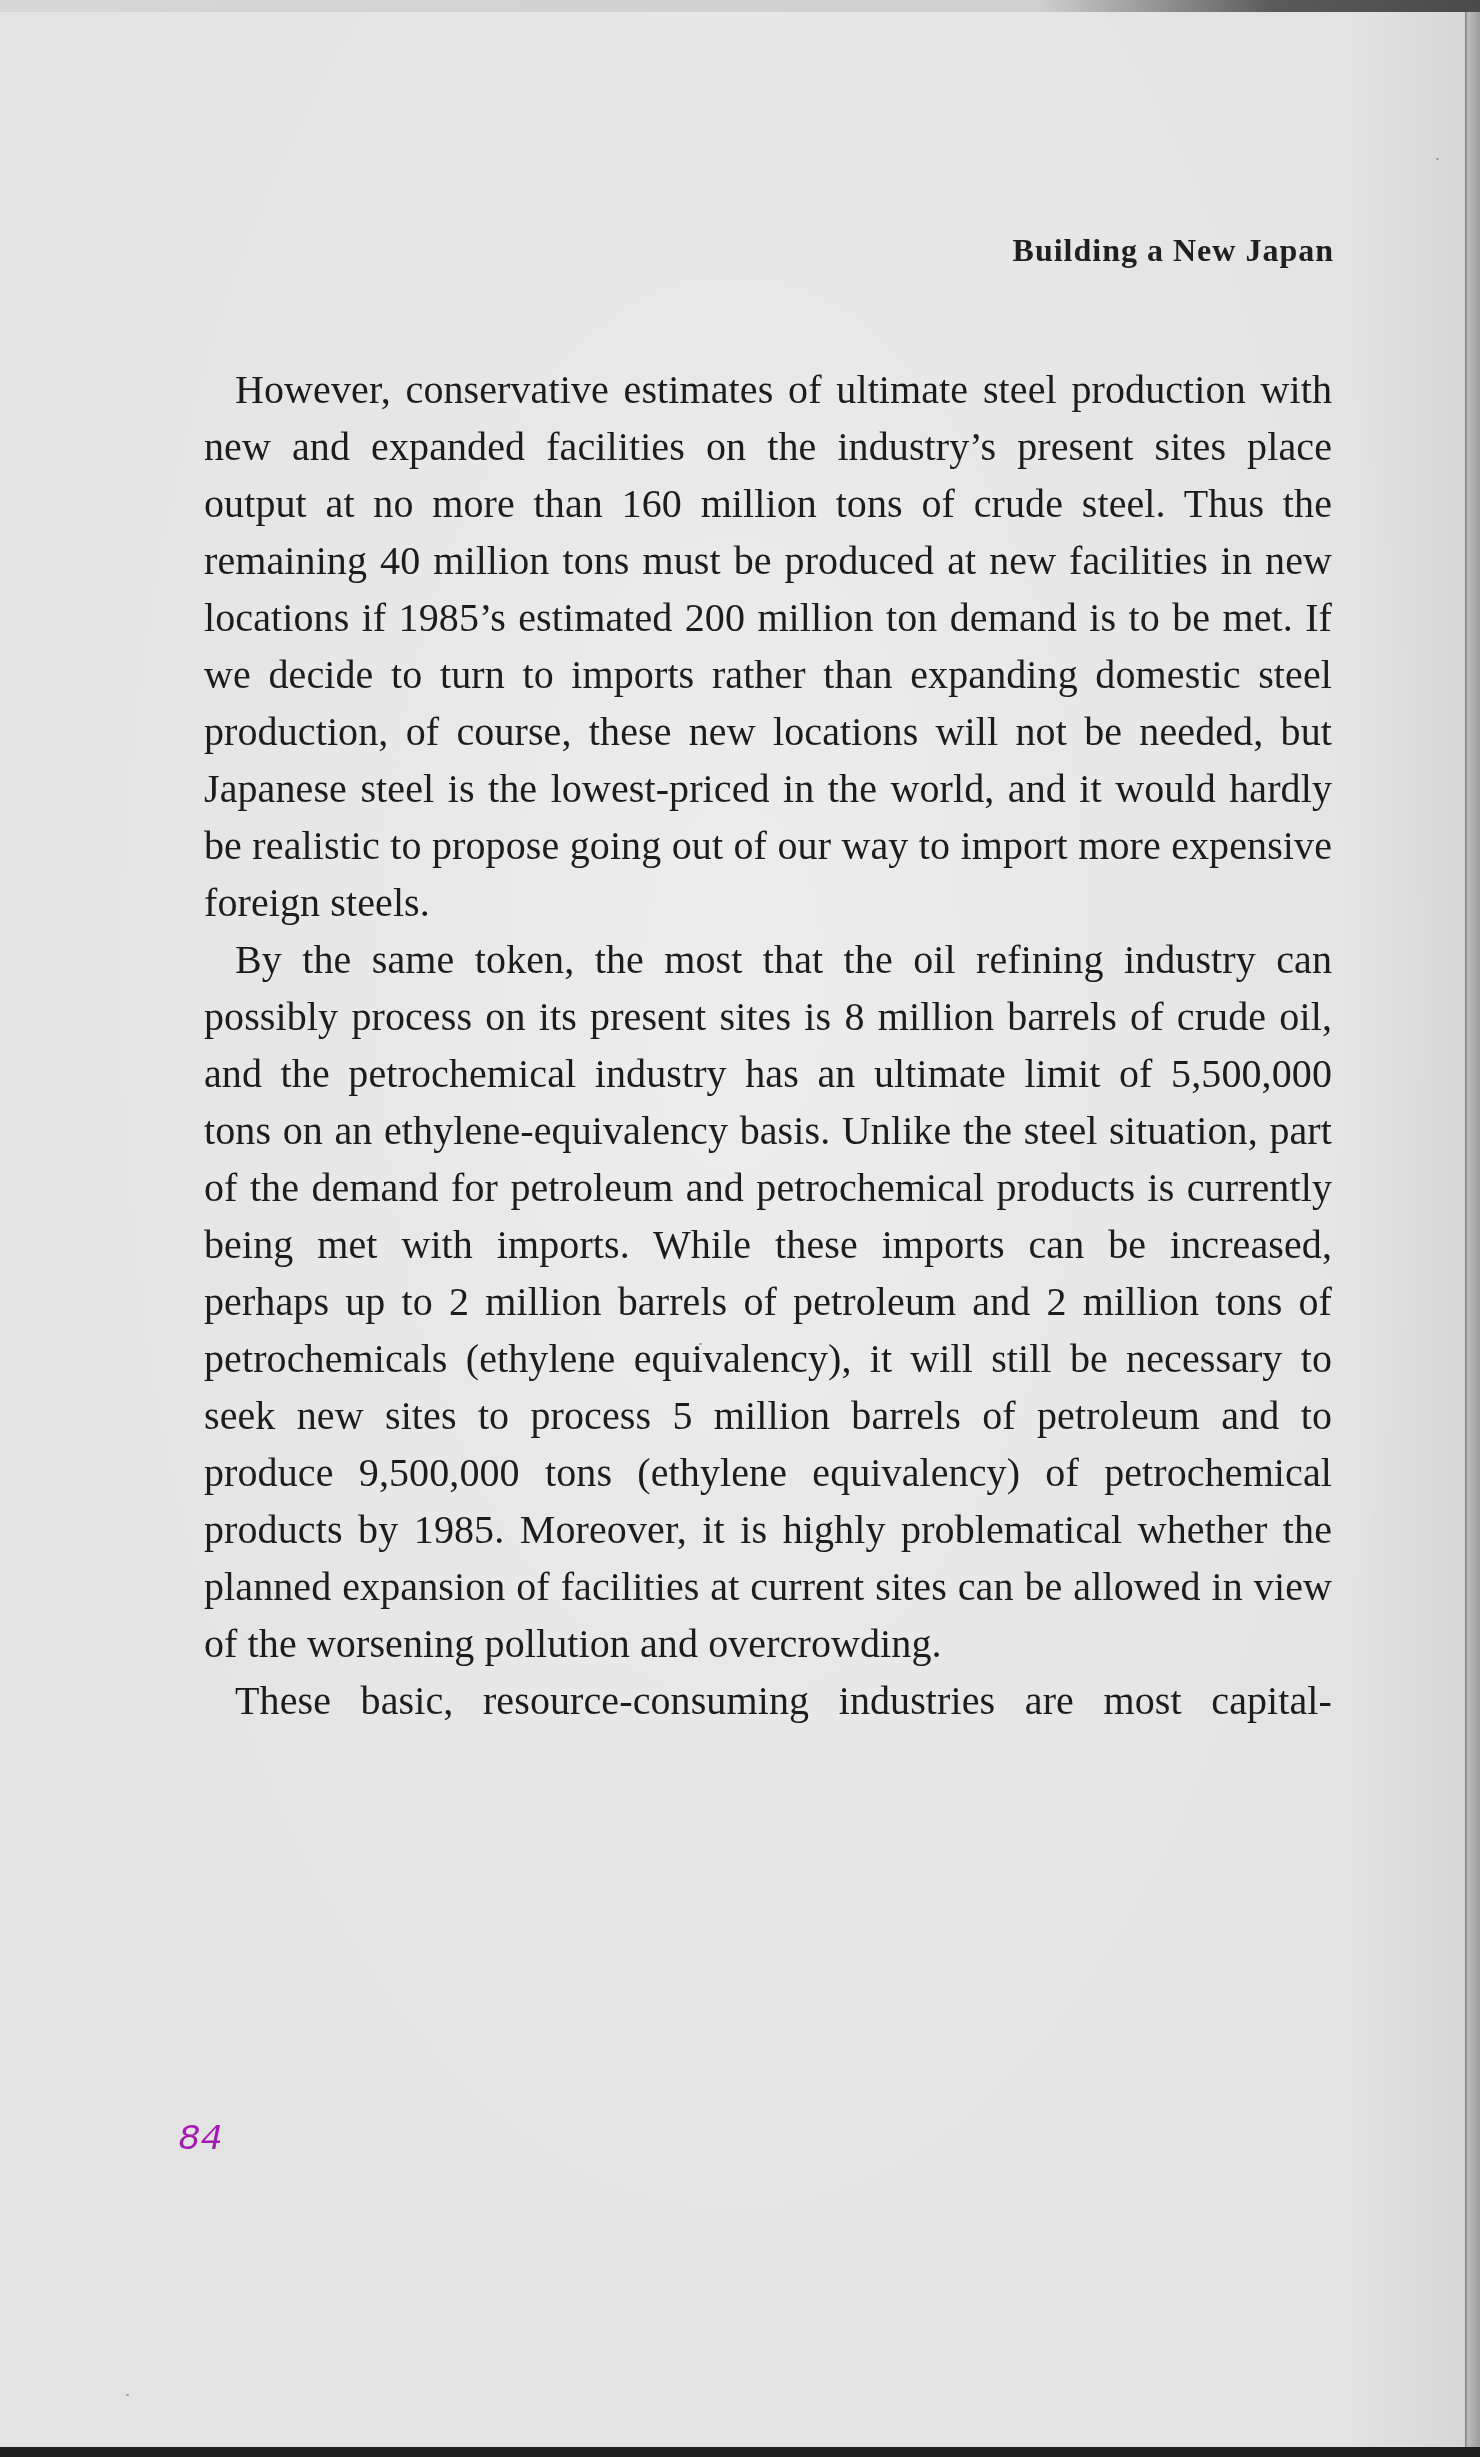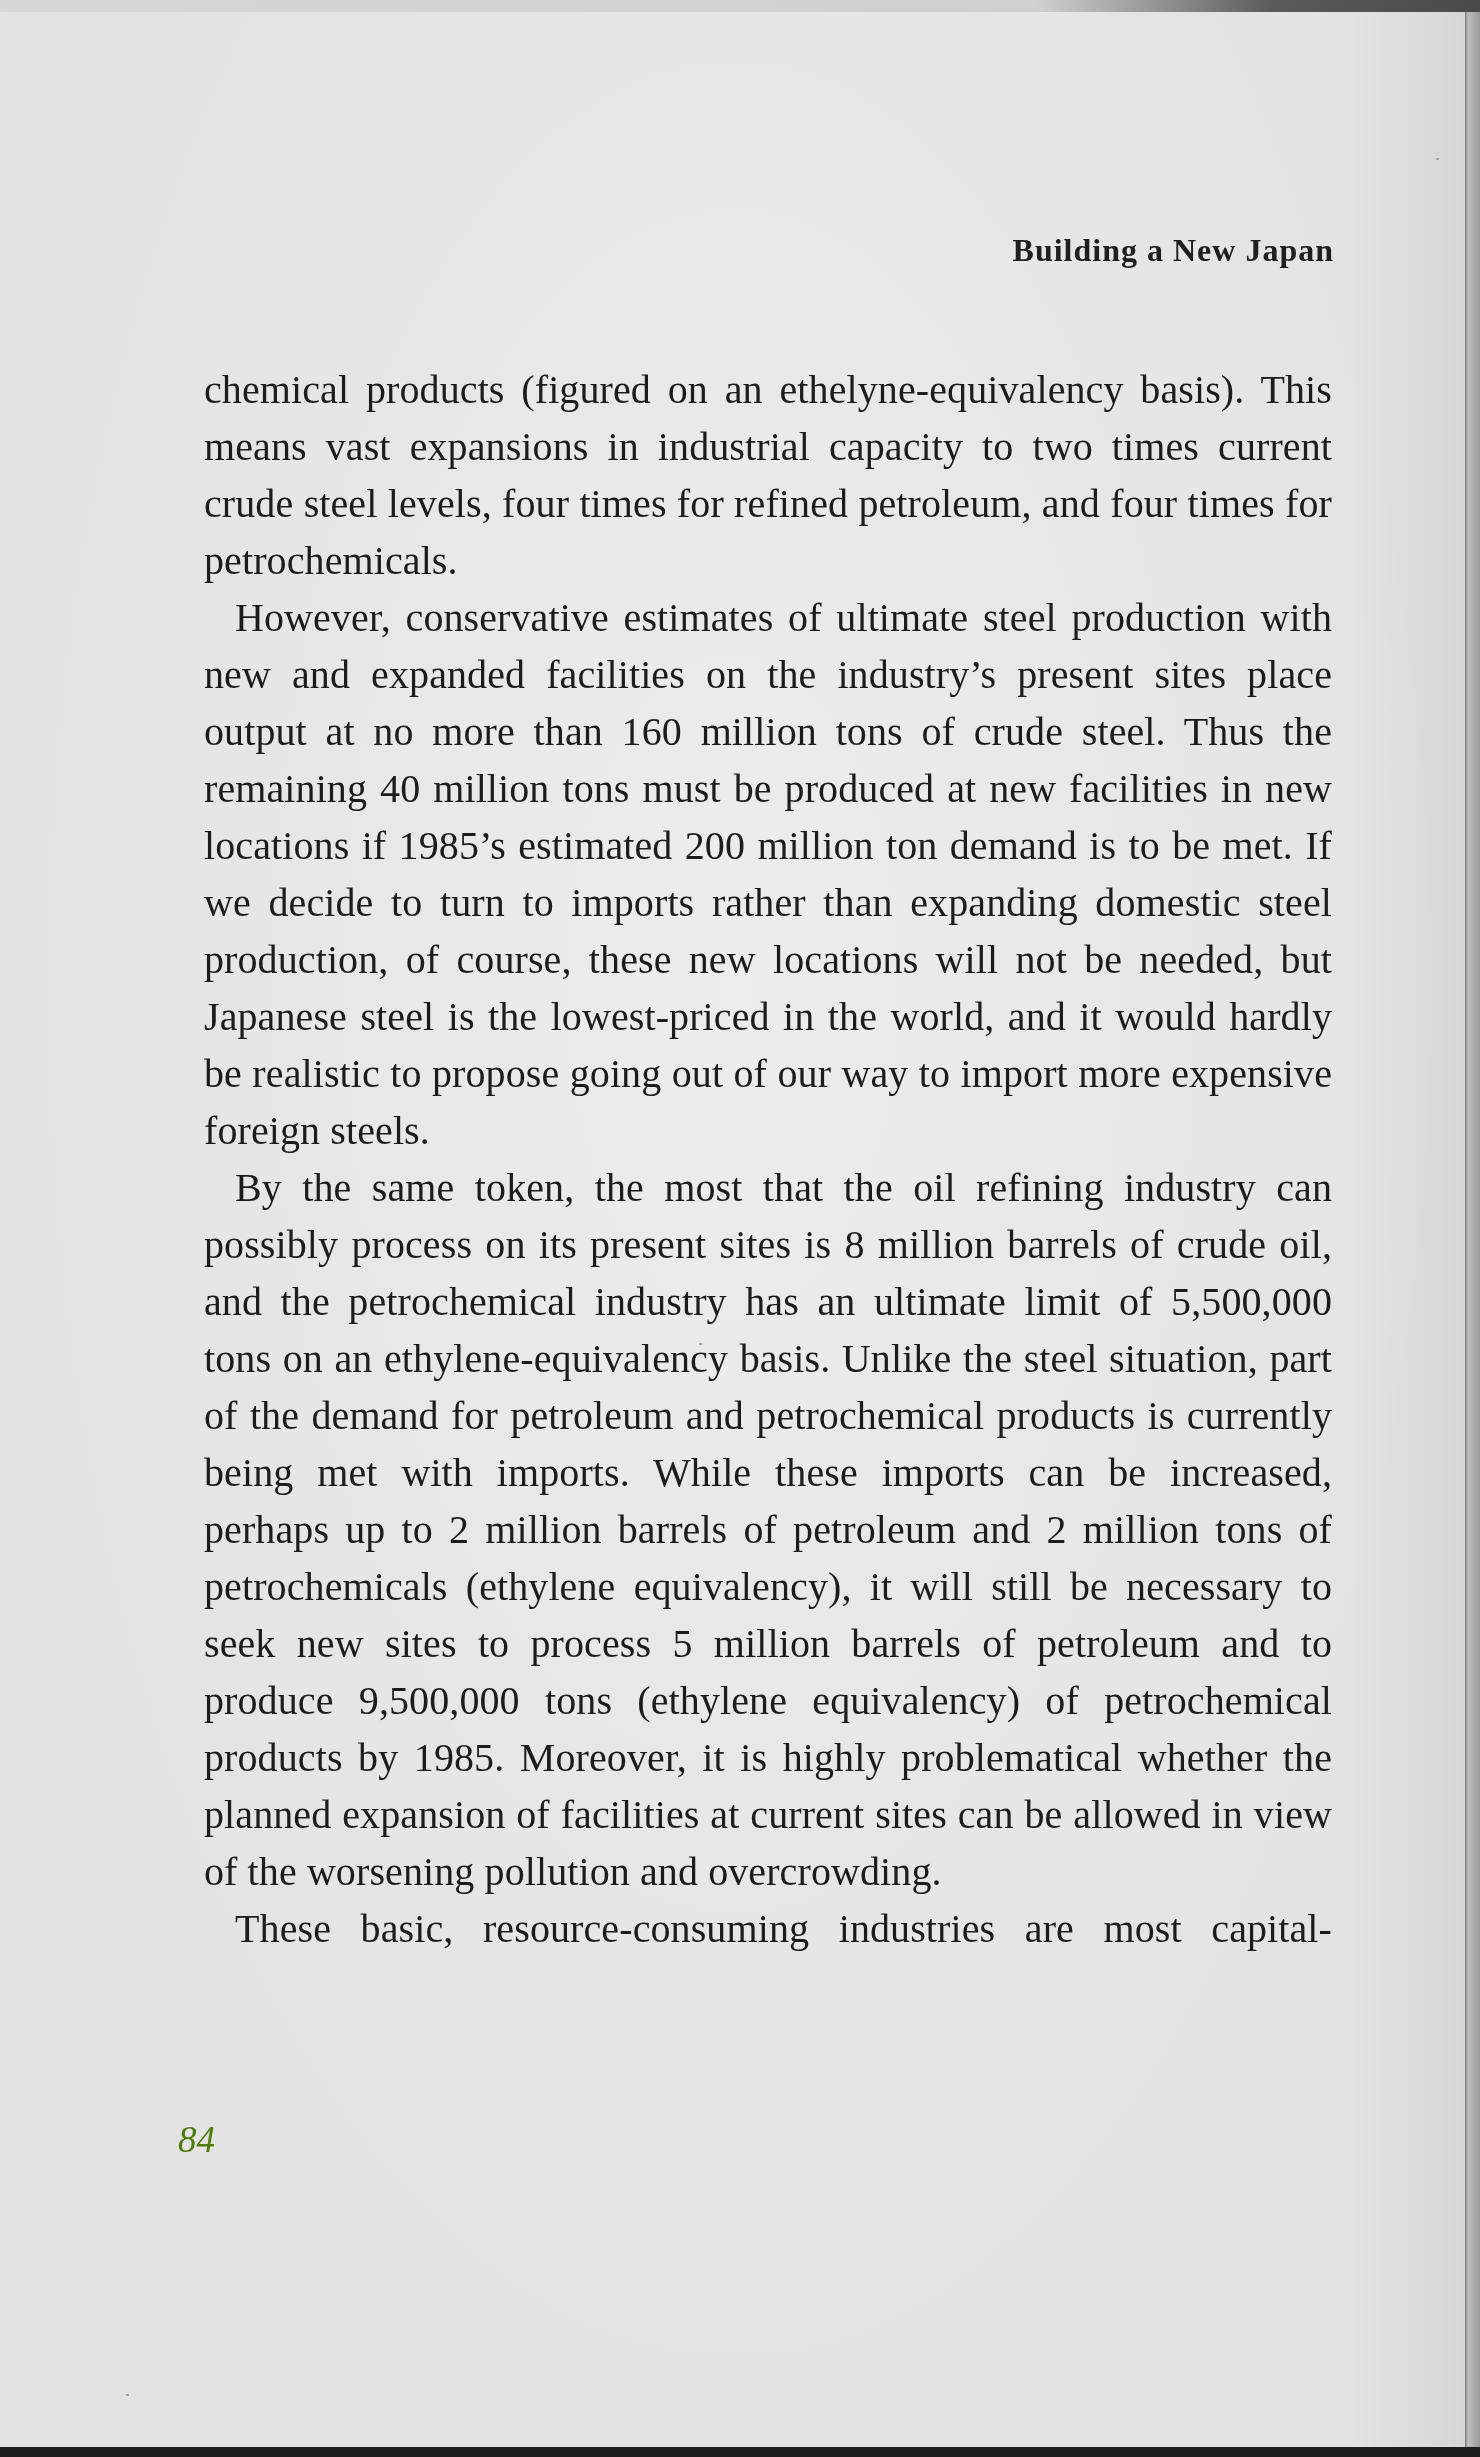"chemical products (figured on an" p.para { html: <p>chemical products (figured on an ethelyne-equivalency basis). This means vast expansions in industrial capacity to two times current crude steel levels, four times for refined petroleum, and four times for petrochemicals.</p> -> none }
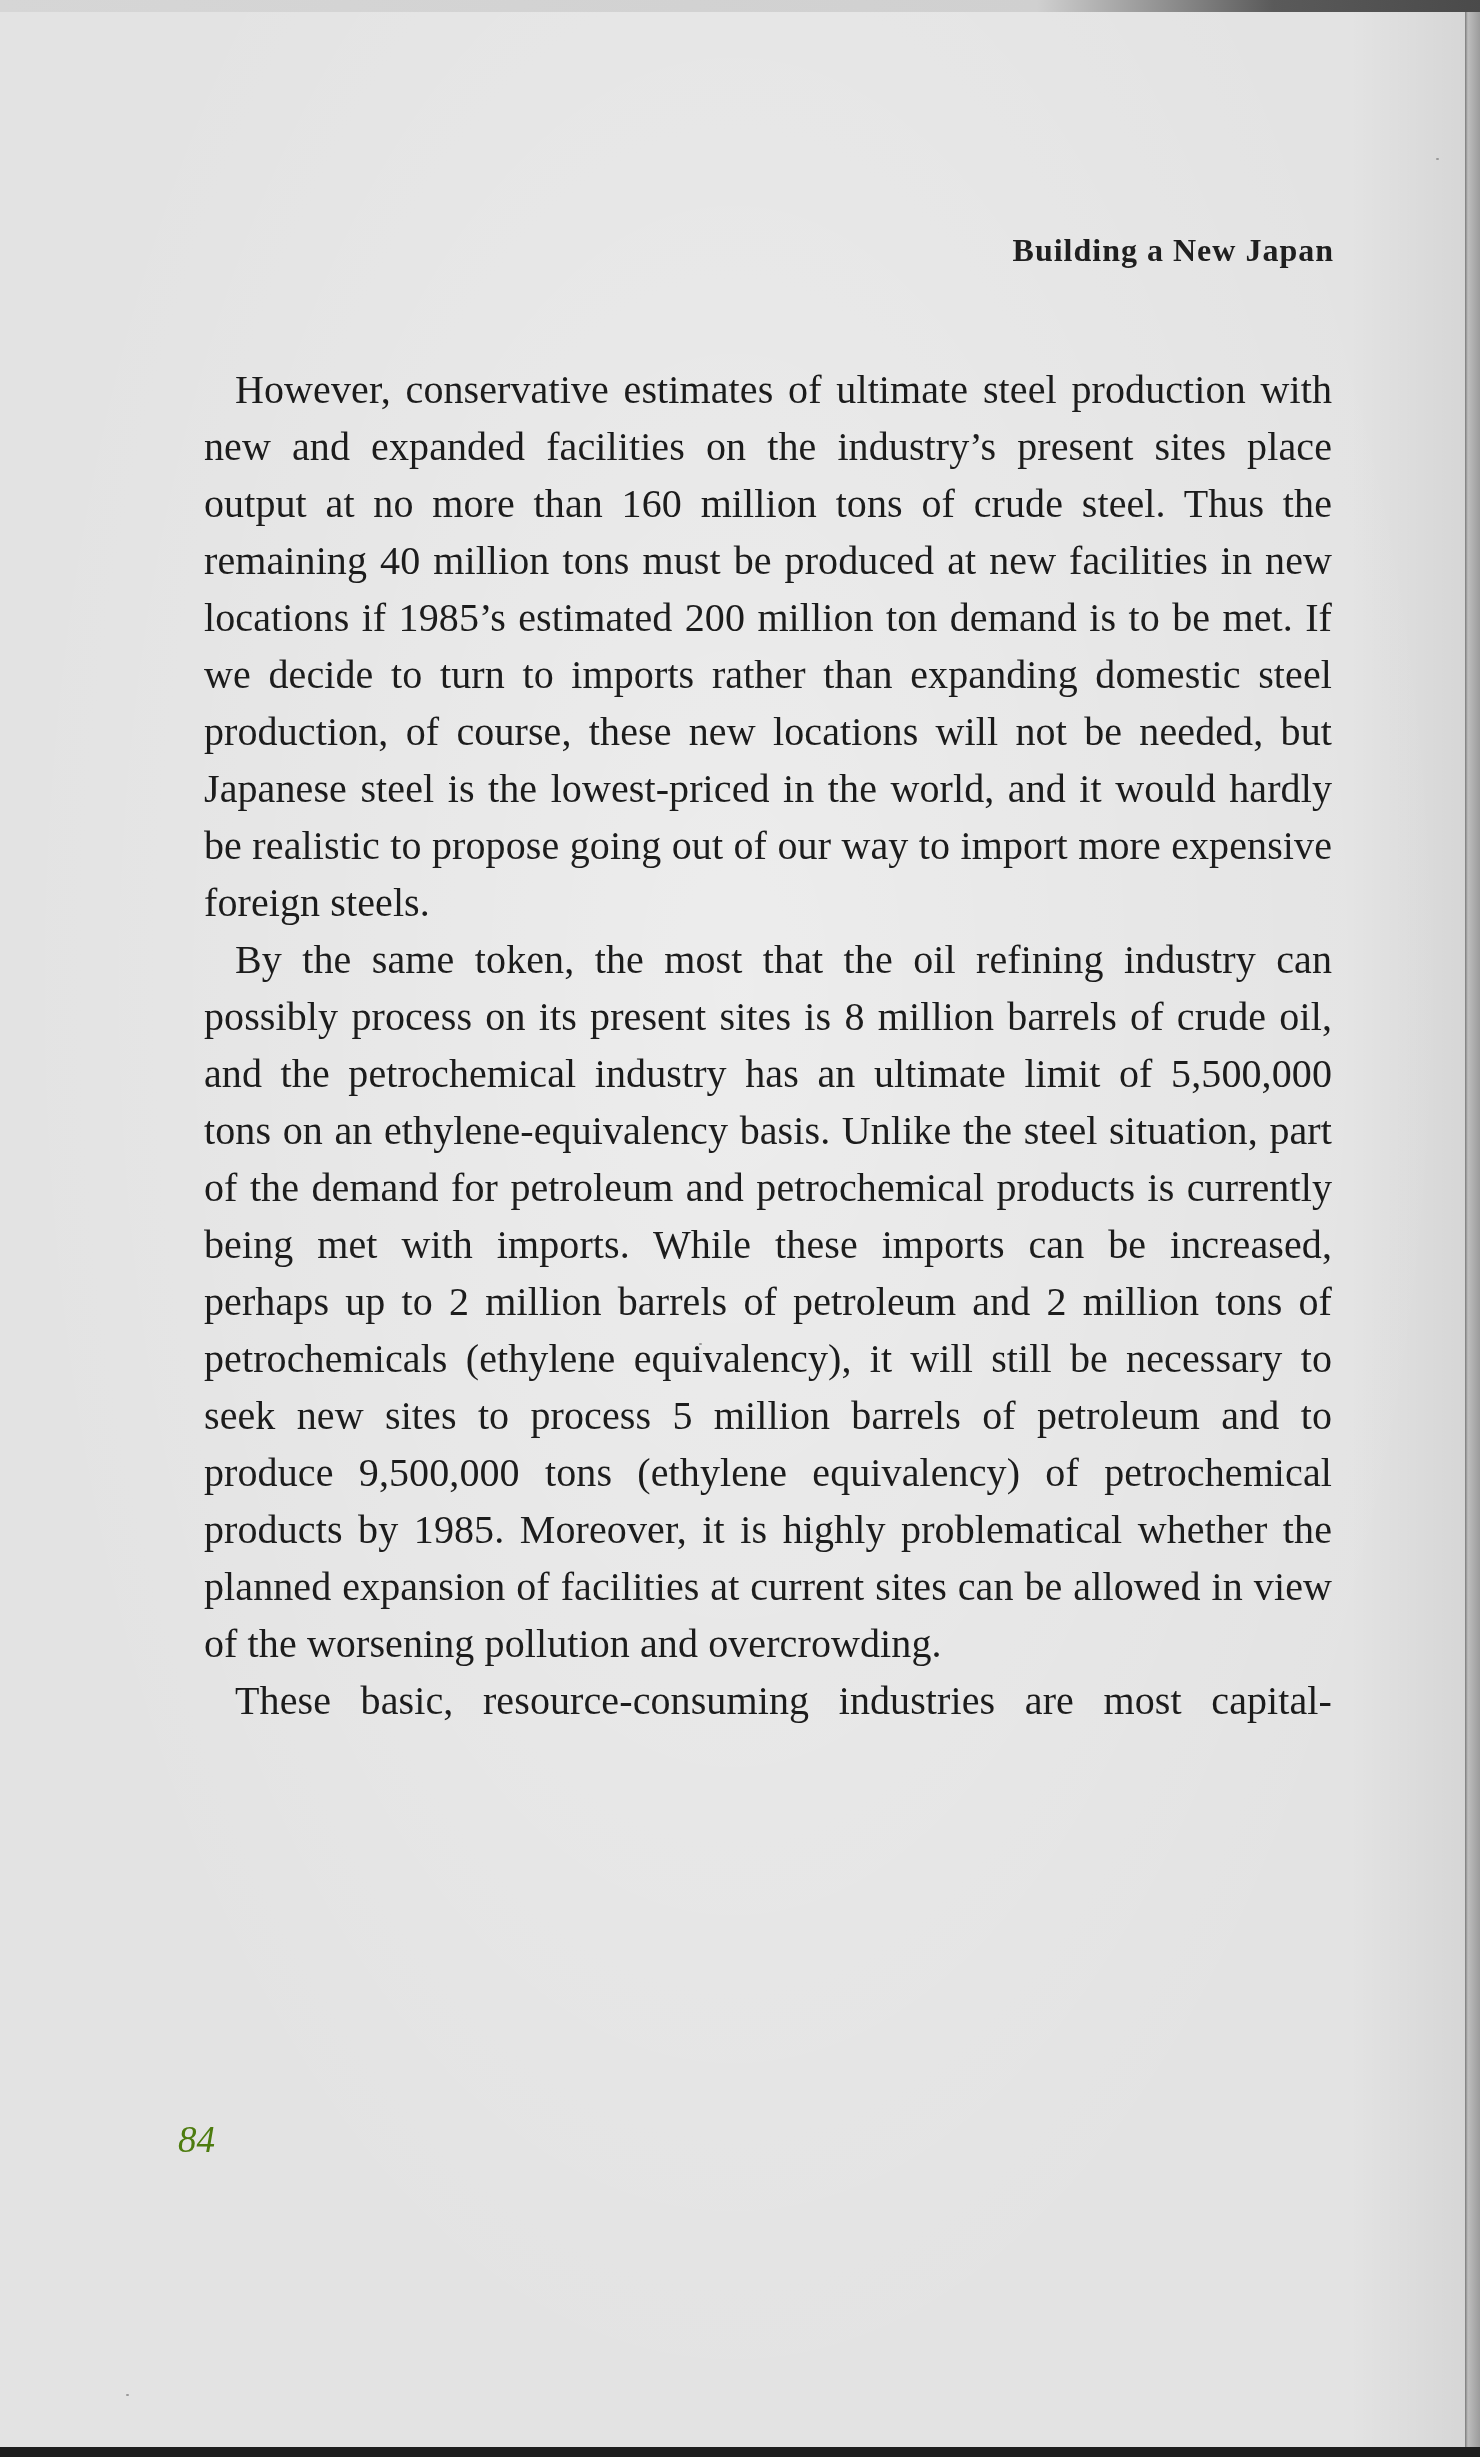"84" .folio { color: #4d7c0f -> #a21caf; font-family: Liberation Serif, serif -> Liberation Mono, monospace }
